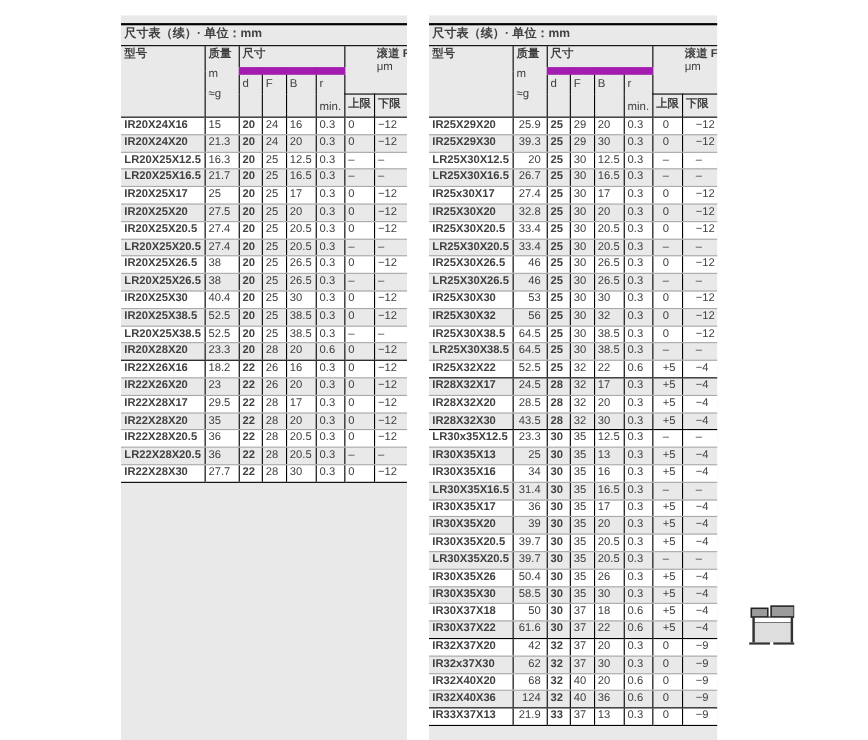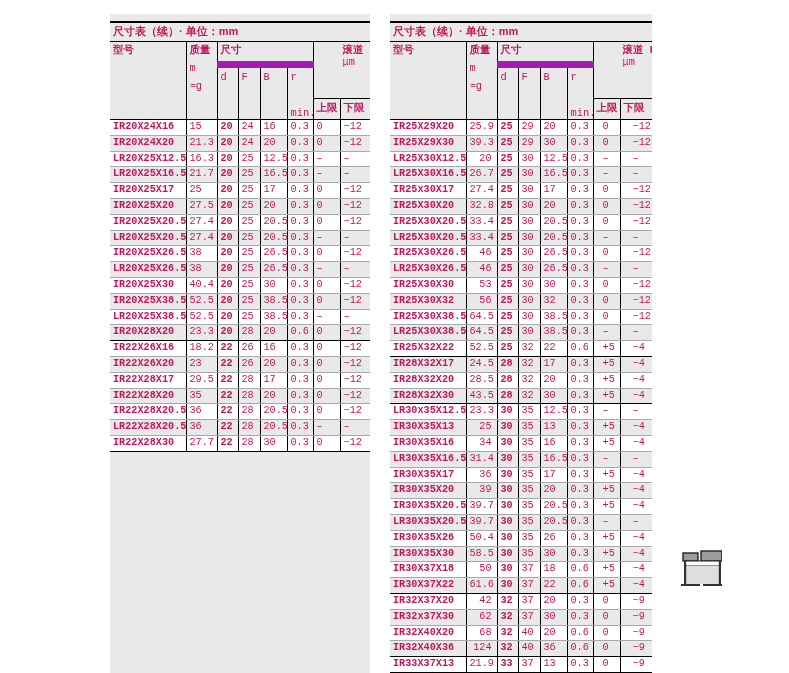"尺寸表（续）· 单位：mm" #canvas { color: #be185d -> #404040 }
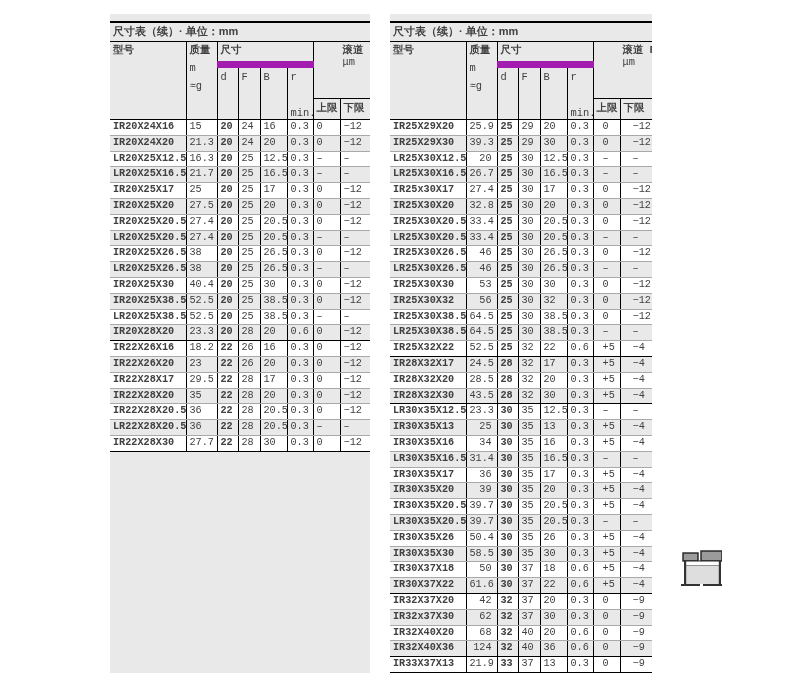"型号" table { font-family: Liberation Mono, monospace -> none }
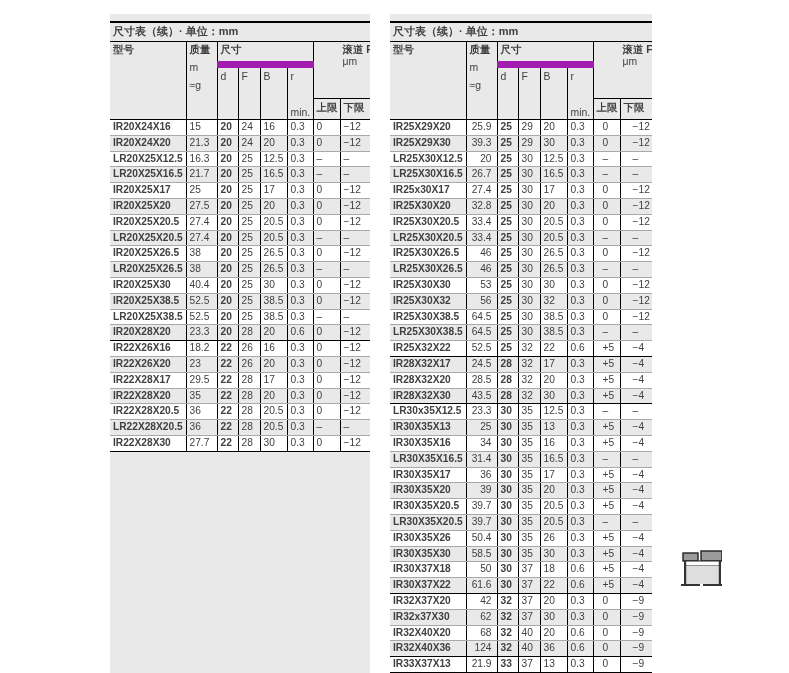"min." .th-r .rmin { margin-top: 24px -> 9px }
